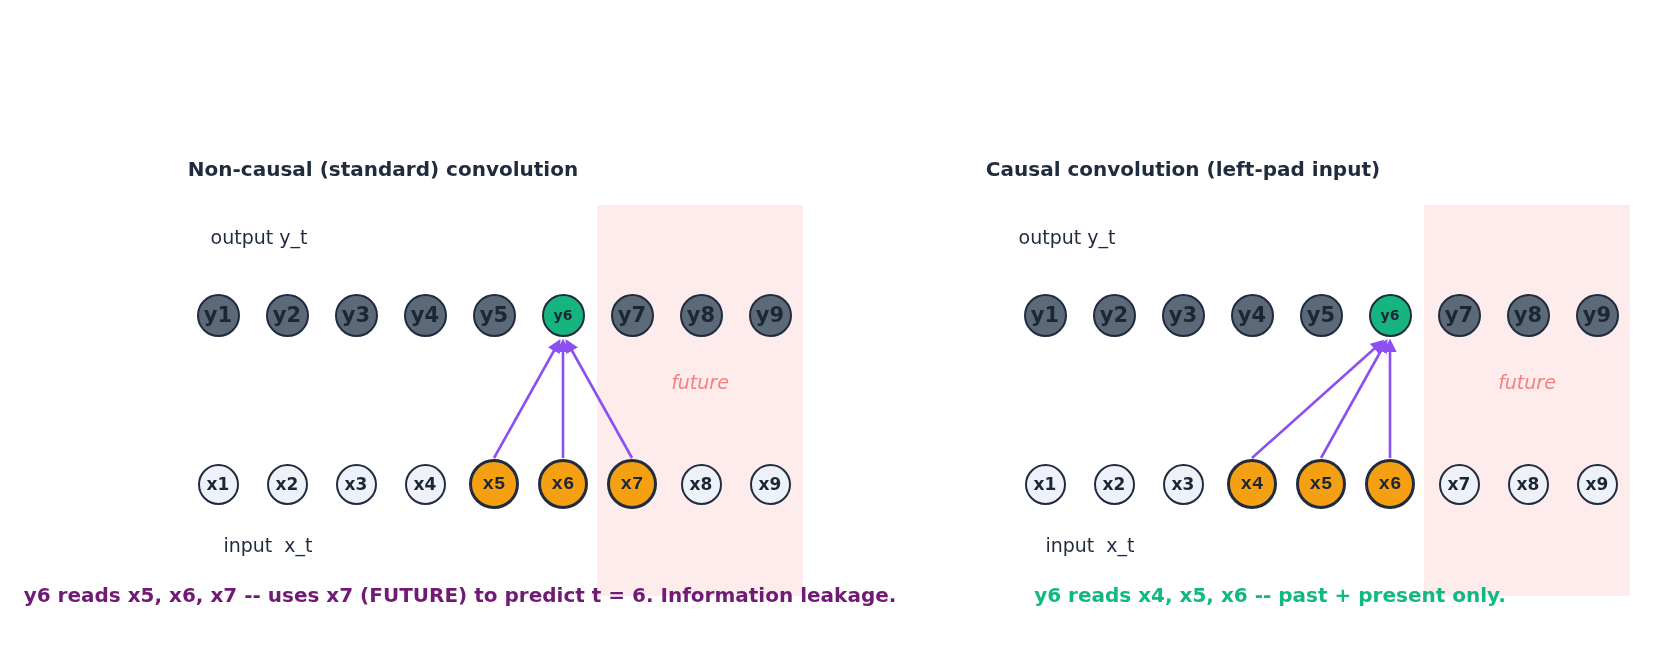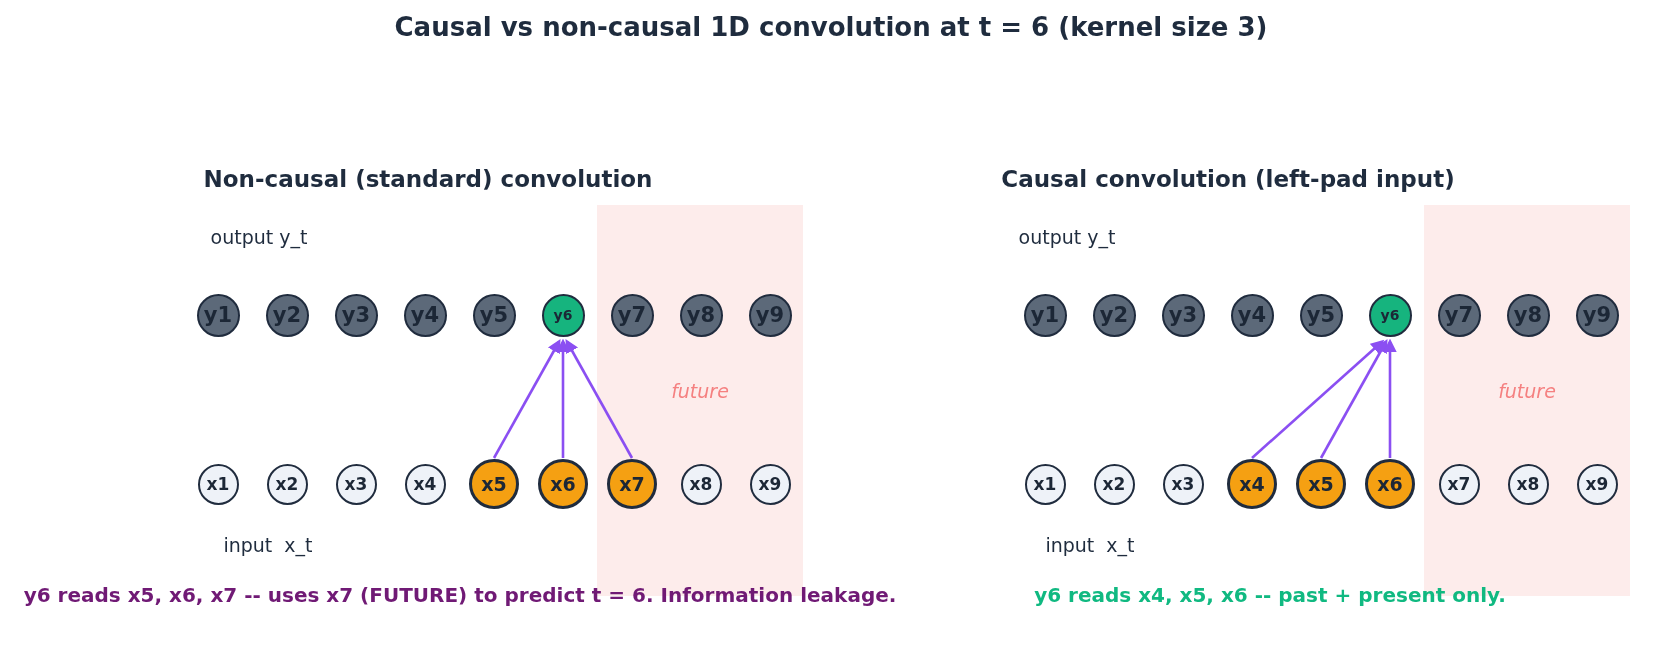"Causal vs non-causal 1D convolution" div.abs { html: <div>Causal vs non-causal 1D convolution at t = 6 (kernel size 3)</div> -> none }
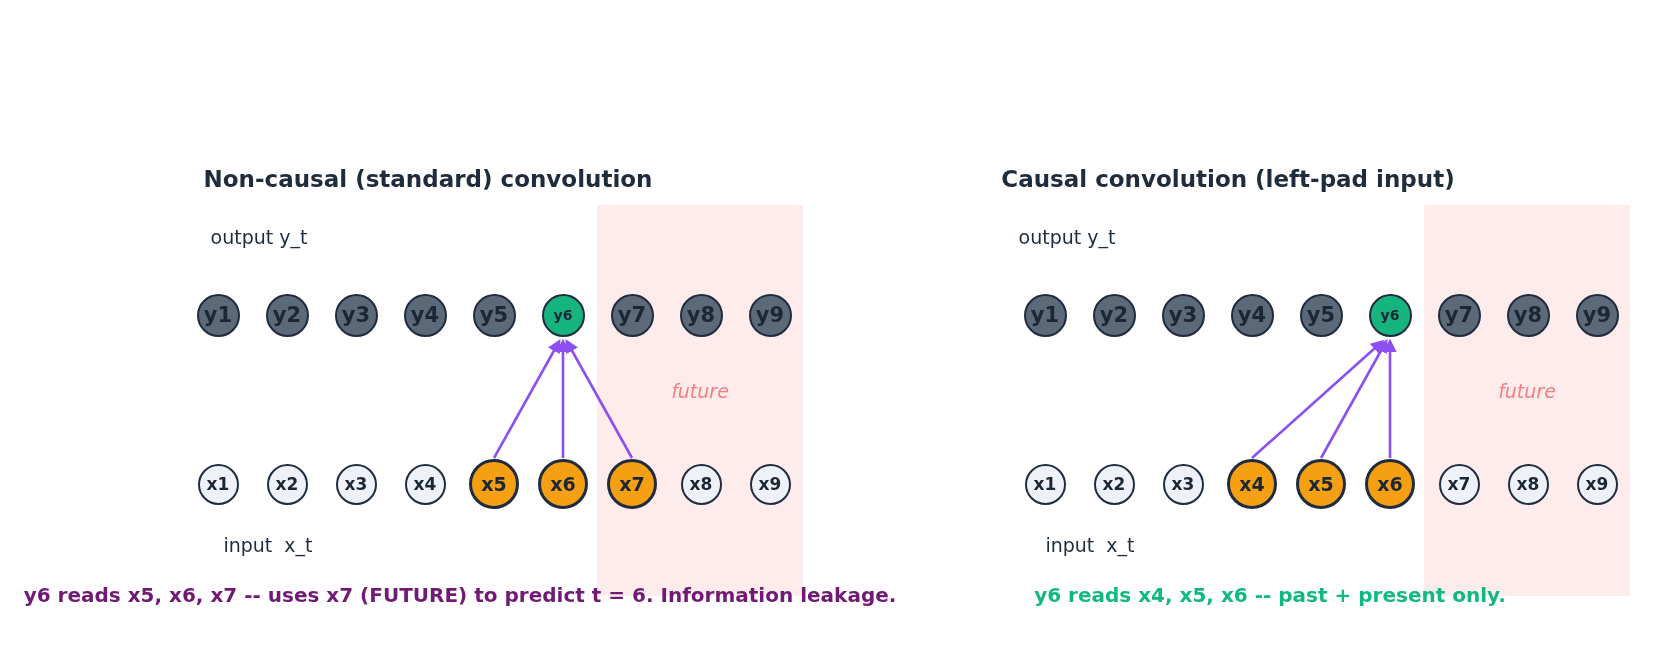"Non-causal (standard) convolution" .heading { font-size: 23px -> 20px; margin-left: 45px -> none; top: 166px -> 157px }
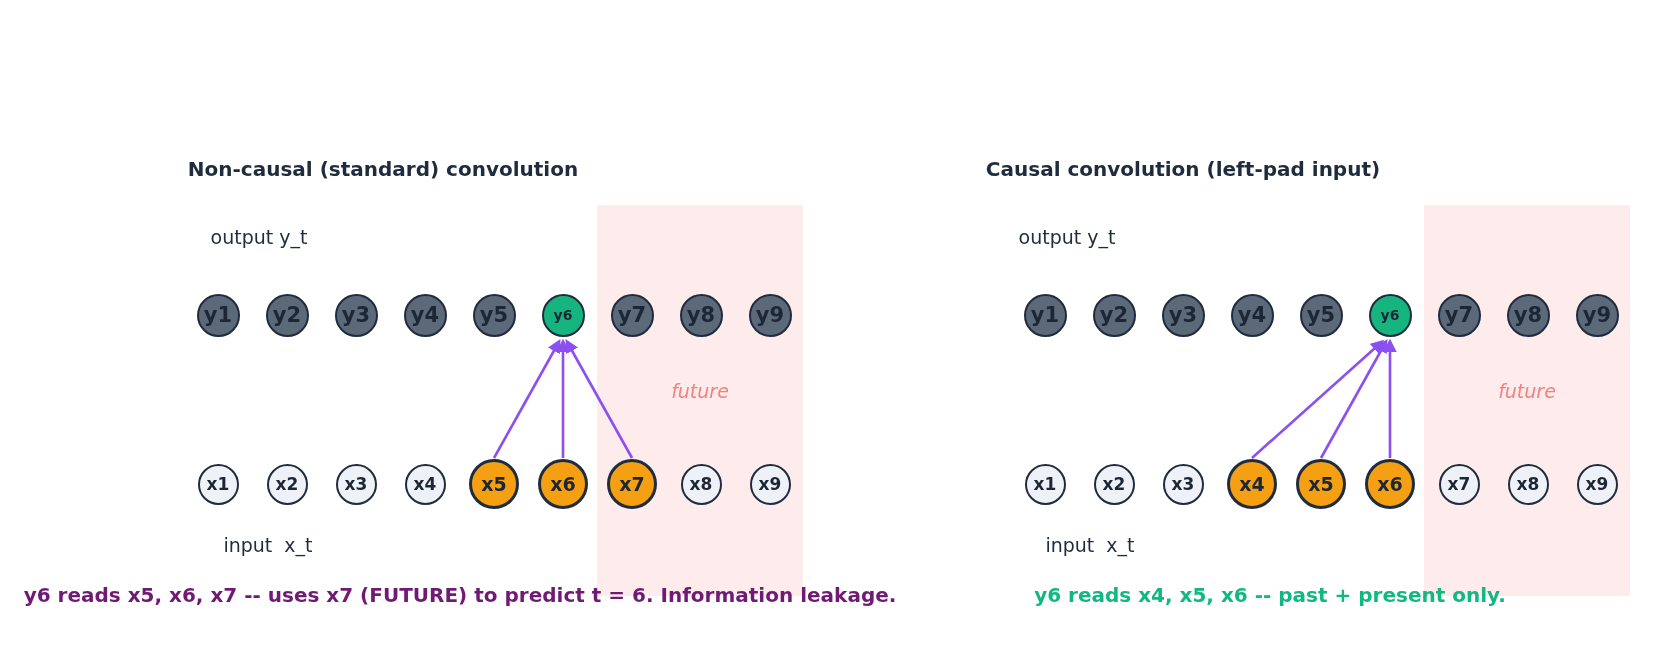"future" .future-label { top: 380px -> 371px }
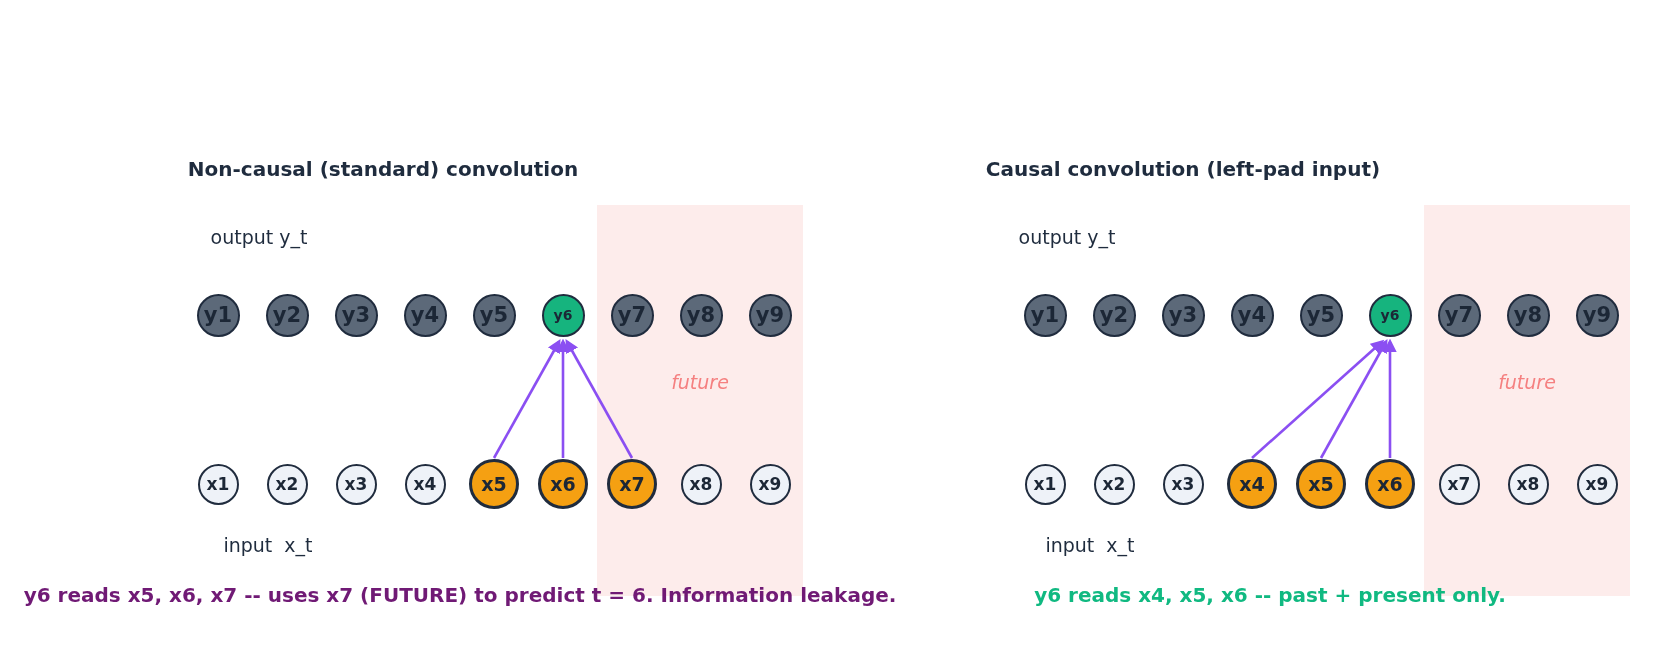"x5" .node.active_input { font-family: none -> Liberation Mono, monospace }
